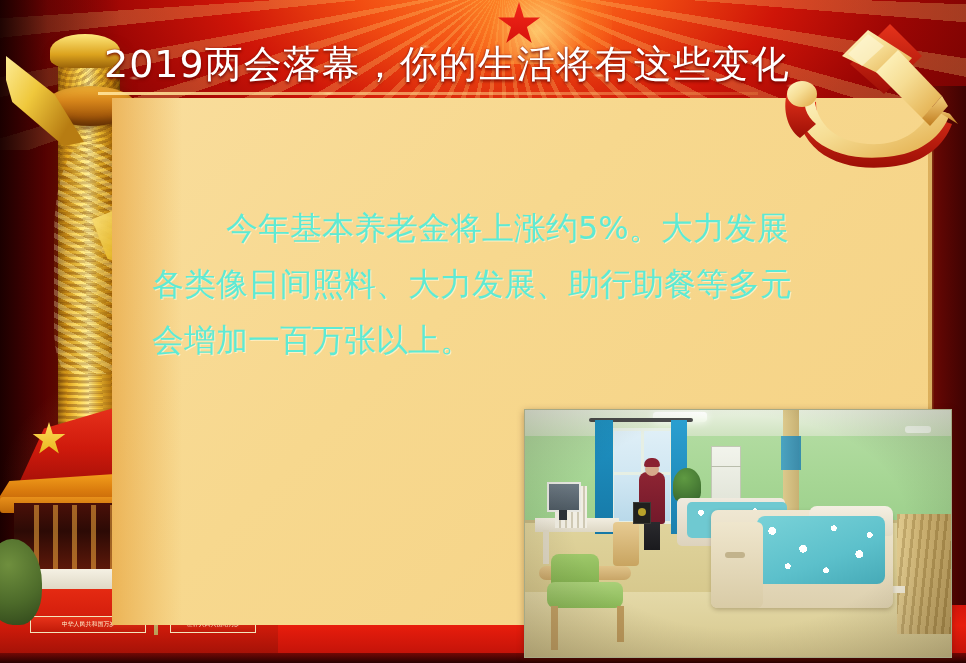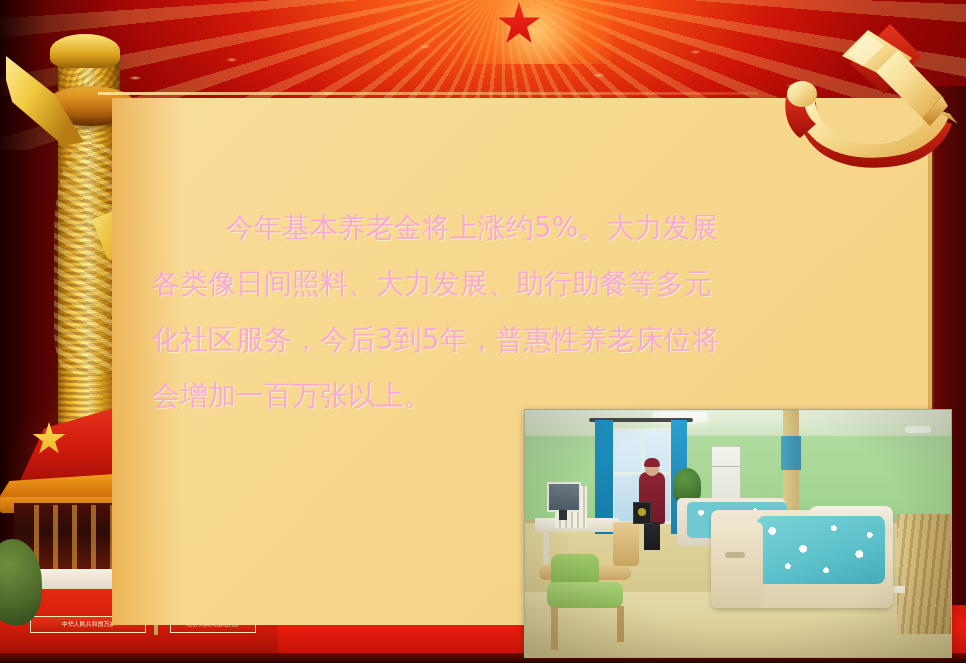"2019两会落幕，你的生活将有这些变化" div.title { html: none -> <div>2019两会落幕，你的生活将有这些变化</div> }
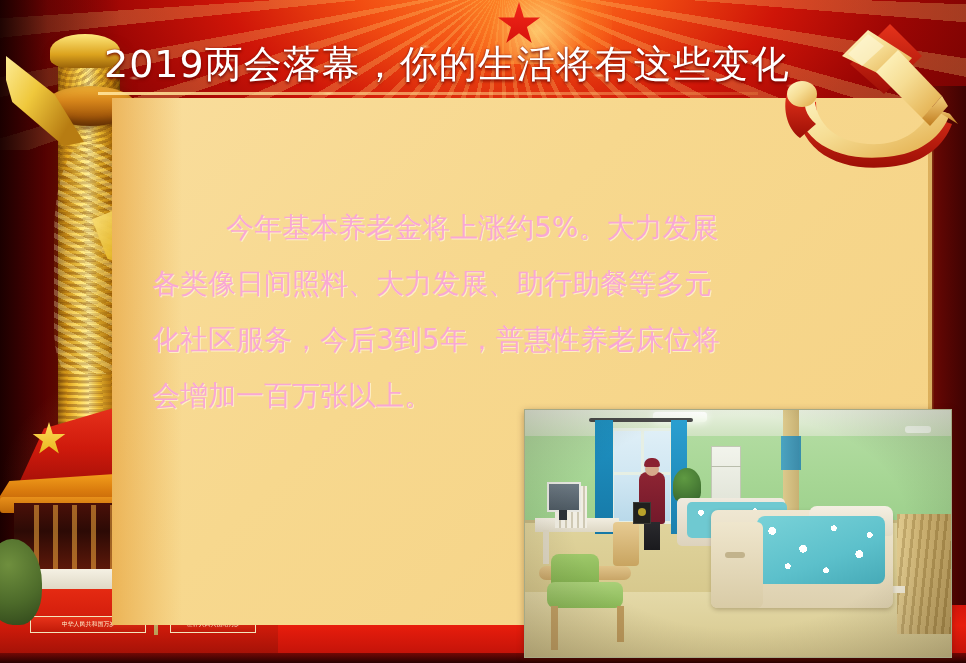"今年基本养老金将上涨约5%。大力发展" .body-line { color: #f9a8d4 -> #5eead4; font-size: 28px -> 32px }
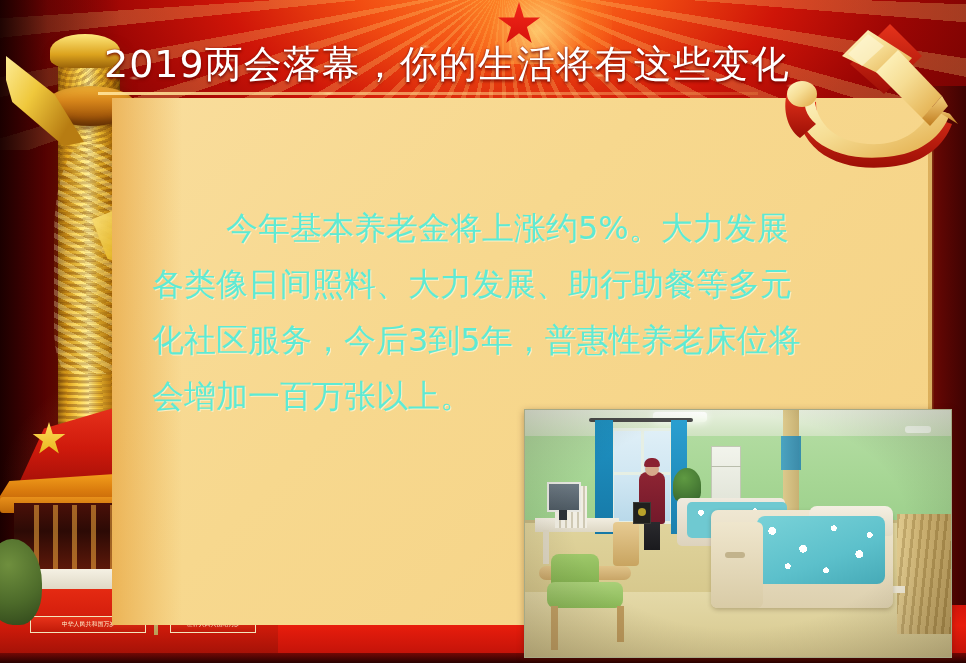"化社区服务，今后3到5年，普惠性养老床位将" div.body-line { html: <div>化社区服务，今后3到5年，普惠性养老床位将</div> -> none }
